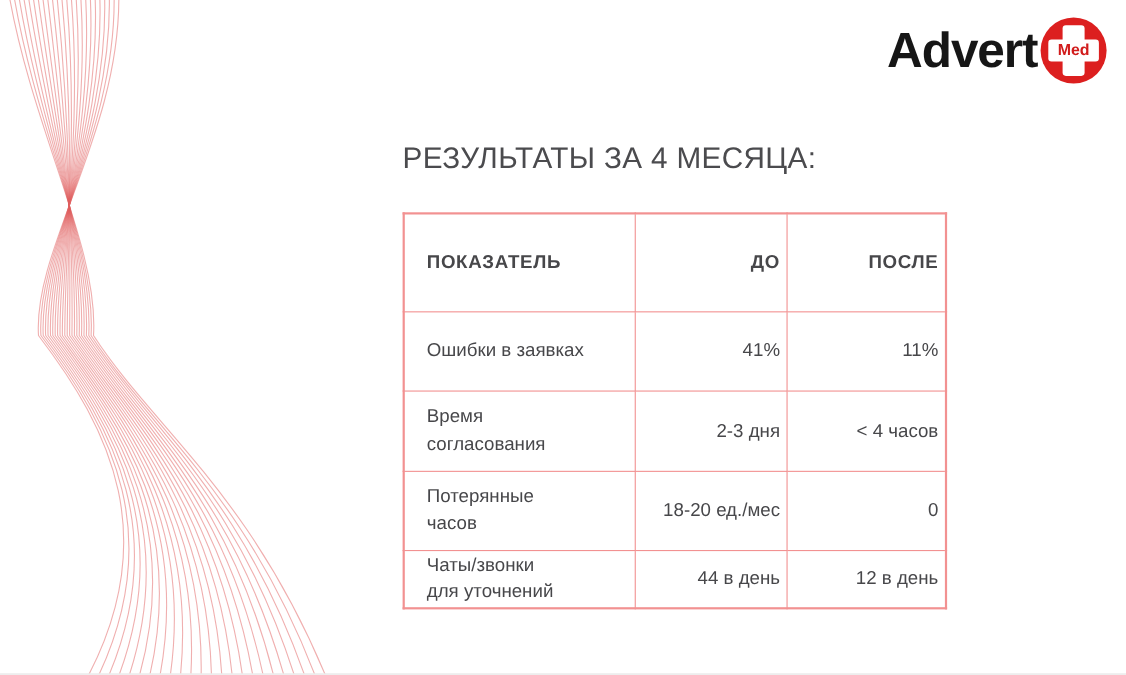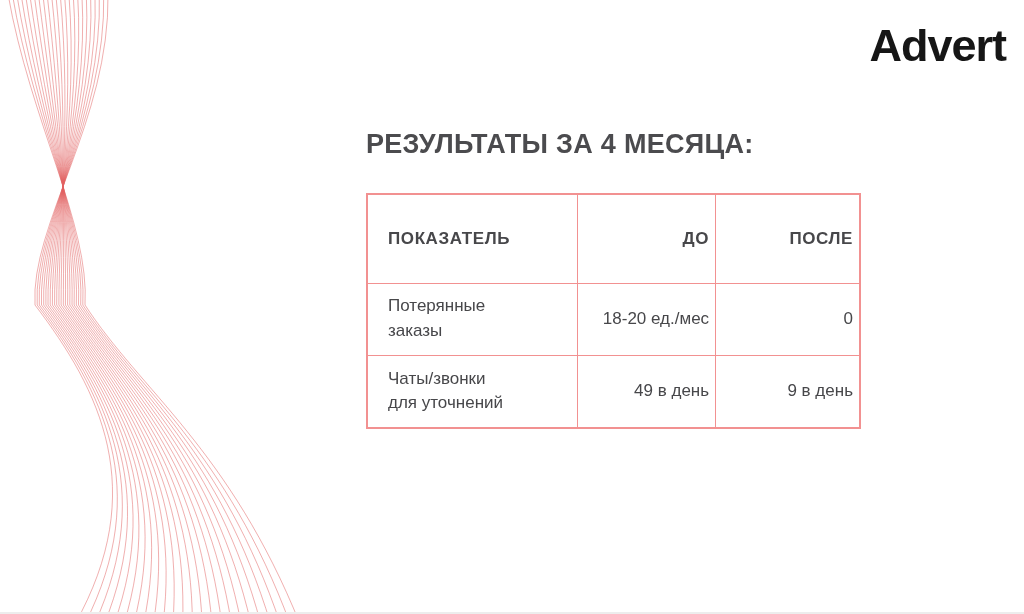"Med" span.badge { html: none -> <span> <span></span> <span></span> <span>Med</span> </span> }
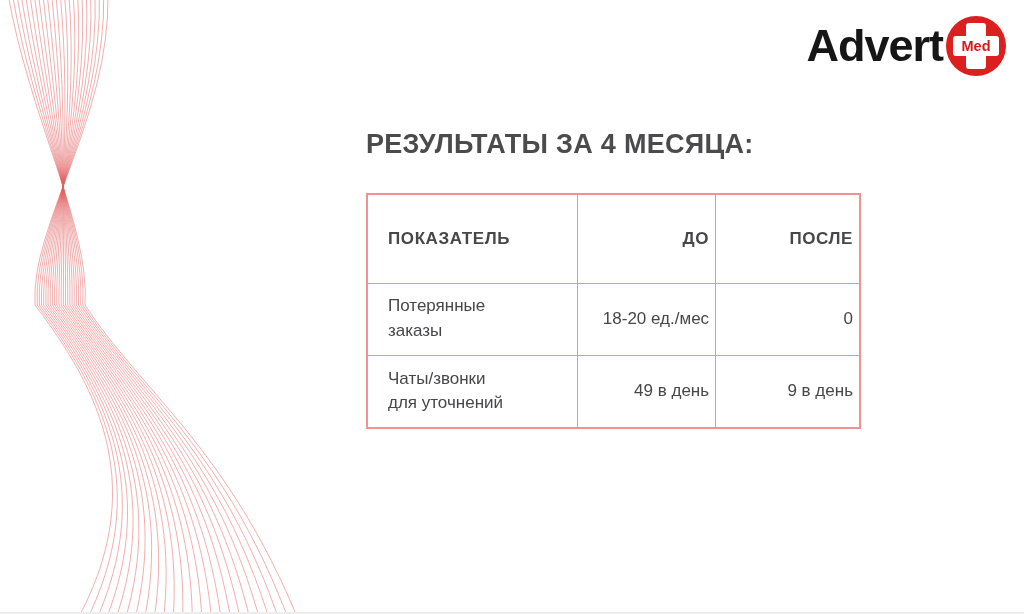"РЕЗУЛЬТАТЫ ЗА 4 МЕСЯЦА:" h1.title { font-weight: 700 -> 400 }
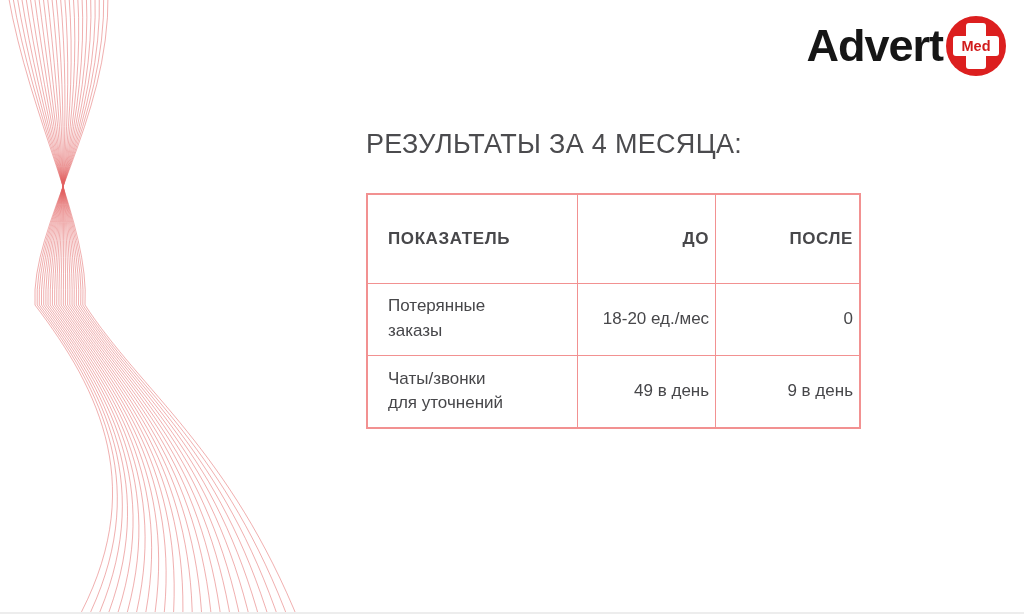"Ошибки в заявках" tr { html: none -> <tr> <td>Ошибки в заявках</td> <td>41%</td> <td>11%</td> </tr> }
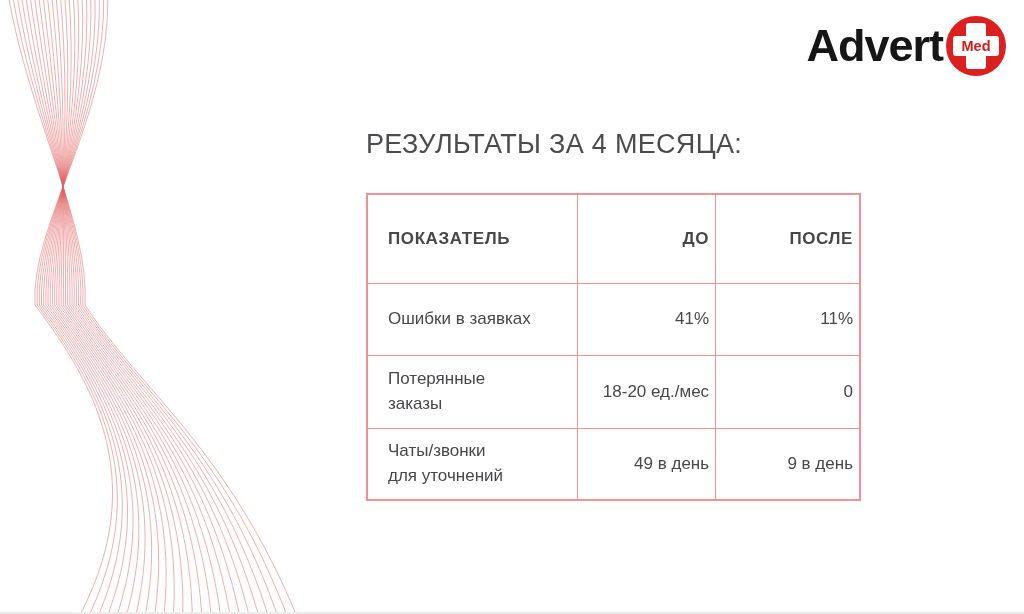"Время" tr { html: none -> <tr> <td>Время согласования</td> <td>2-3 дня</td> <td>&lt; 4 часов</td> </tr> }
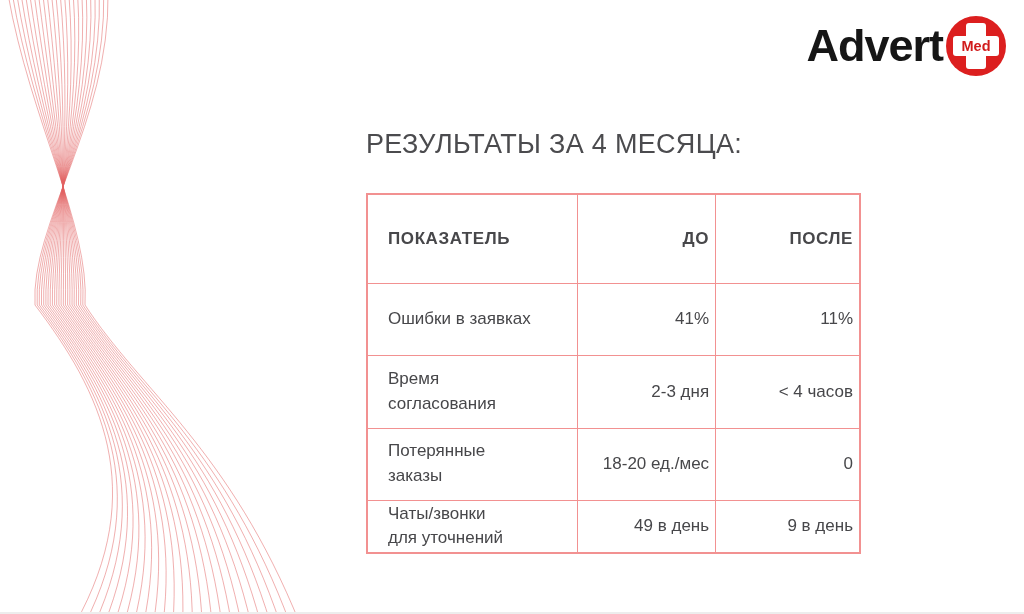"Потерянные" td.c-ind { text: заказы -> часов }
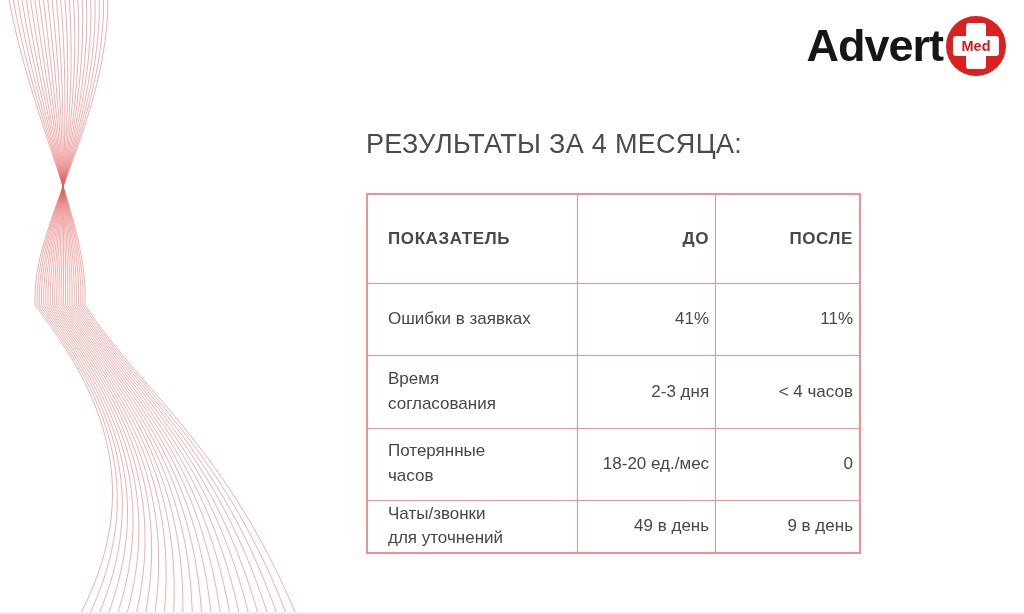"49 в день" td.c-val { text: 49 -> 44 }
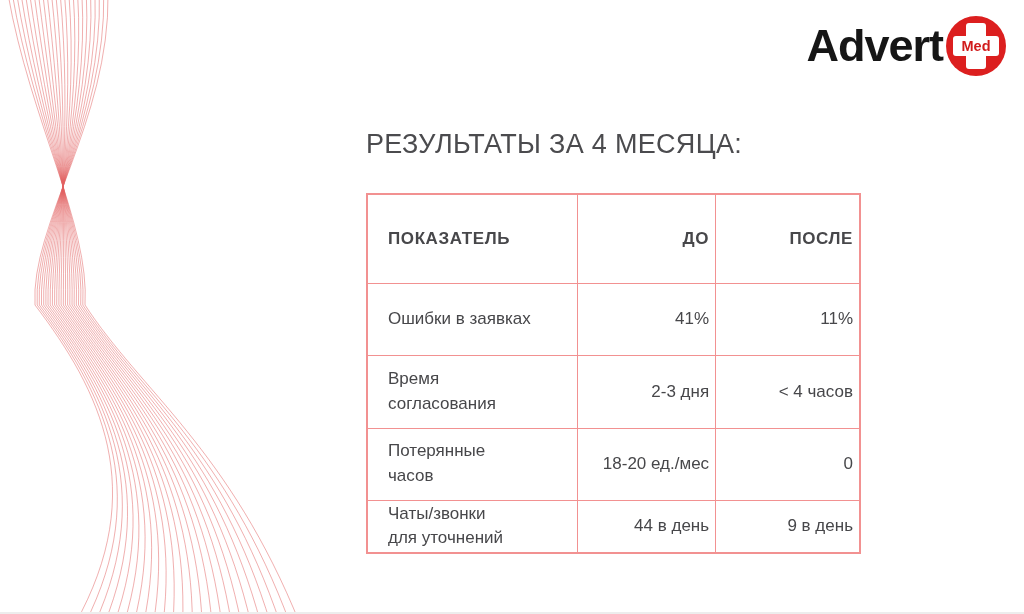"9 в день" td.c-val { text: 9 -> 12 }
